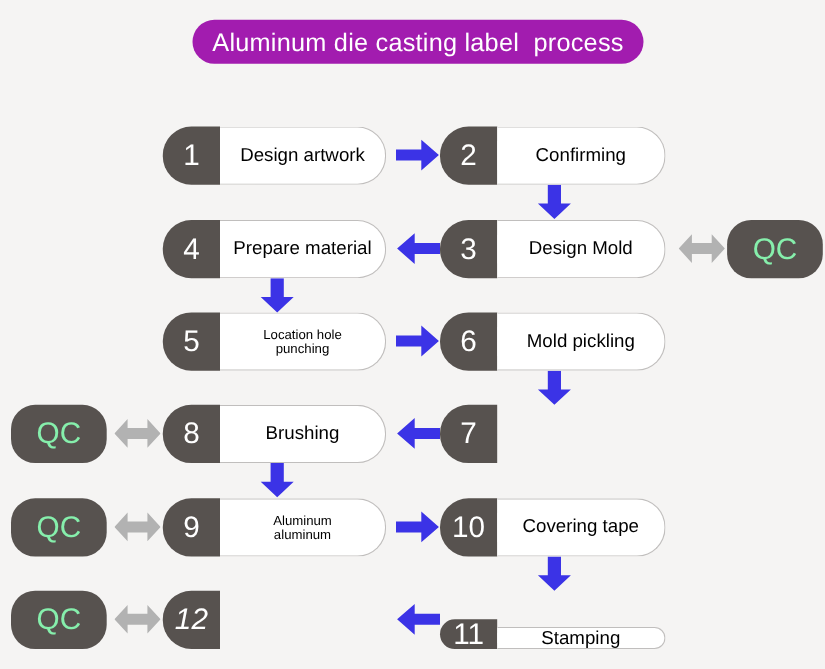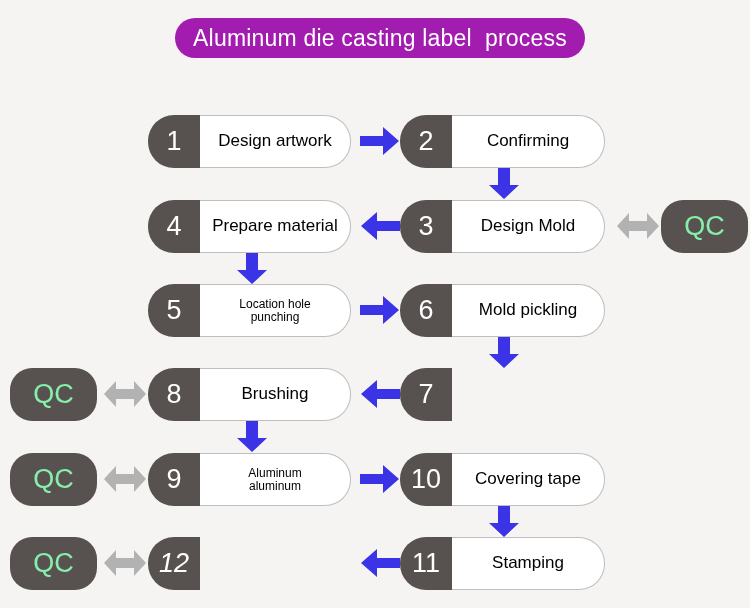"11" div.step { align-items: none -> flex-end }
